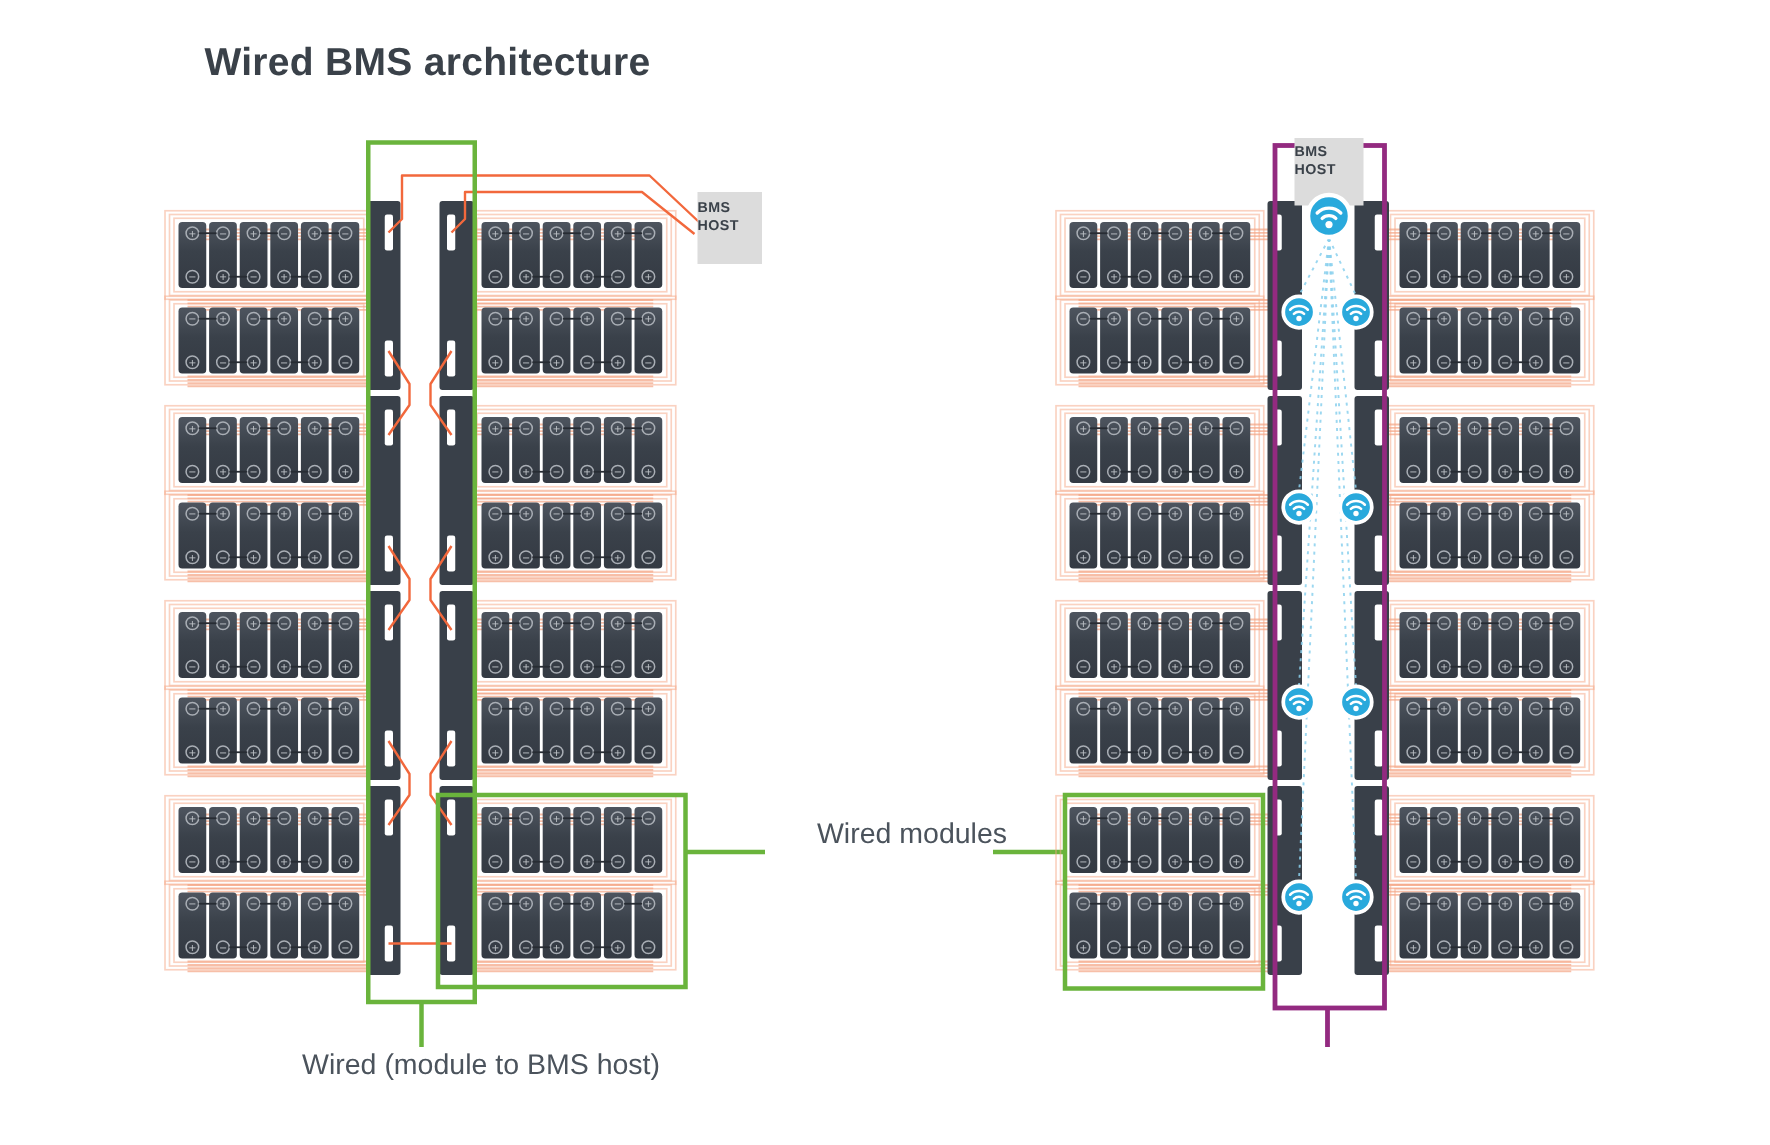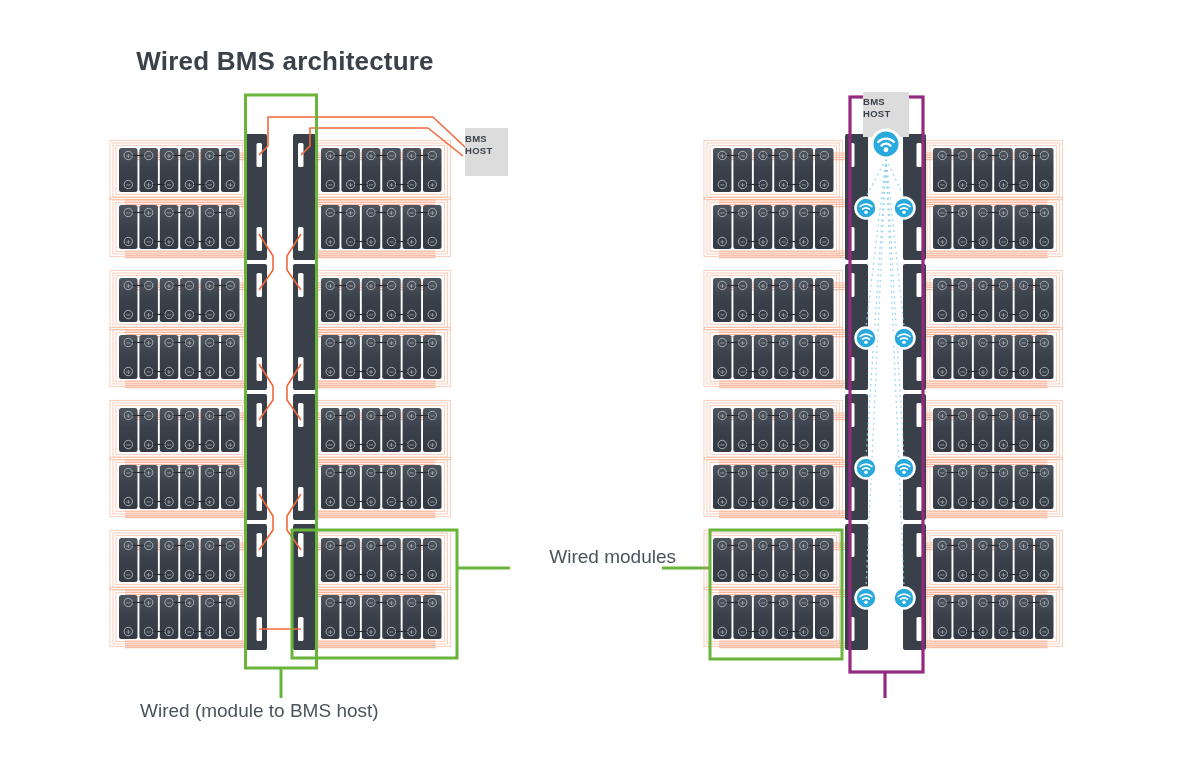"Wired BMS architecture" .title { margin-top: 20px -> none }
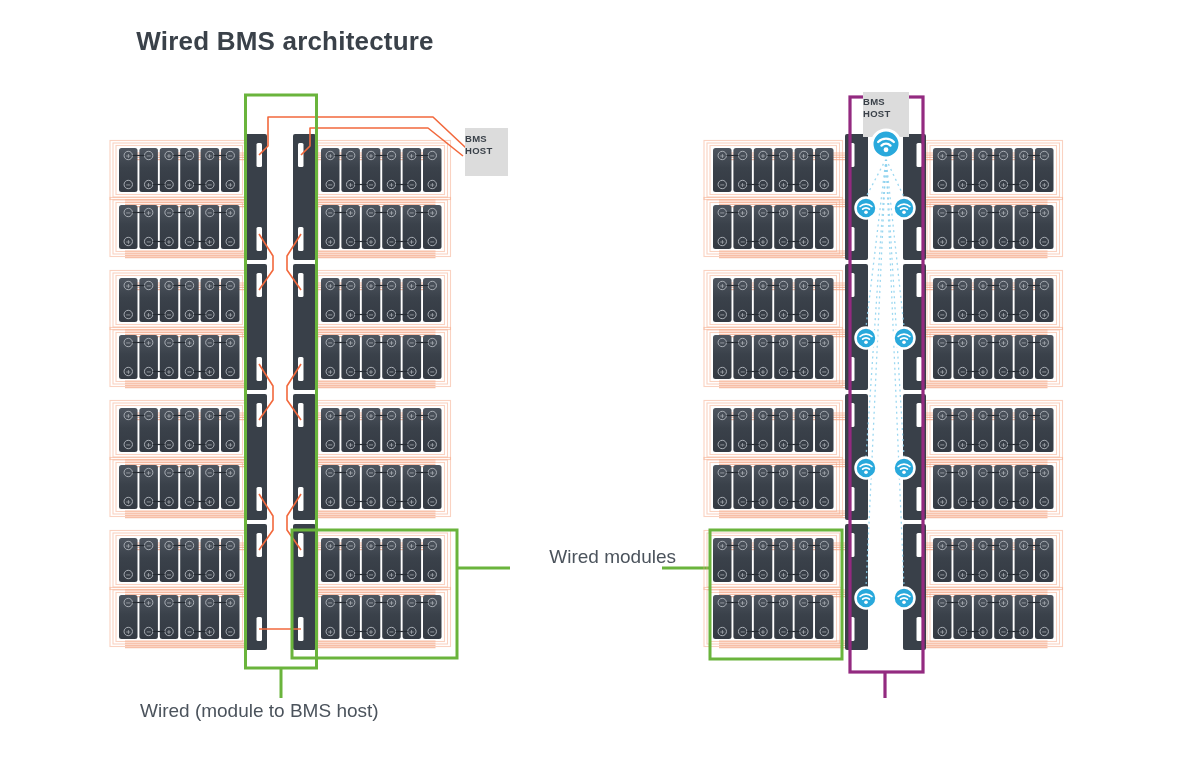"Wired modules" div.abs { left: 504px -> 522px; text-align: right -> none }
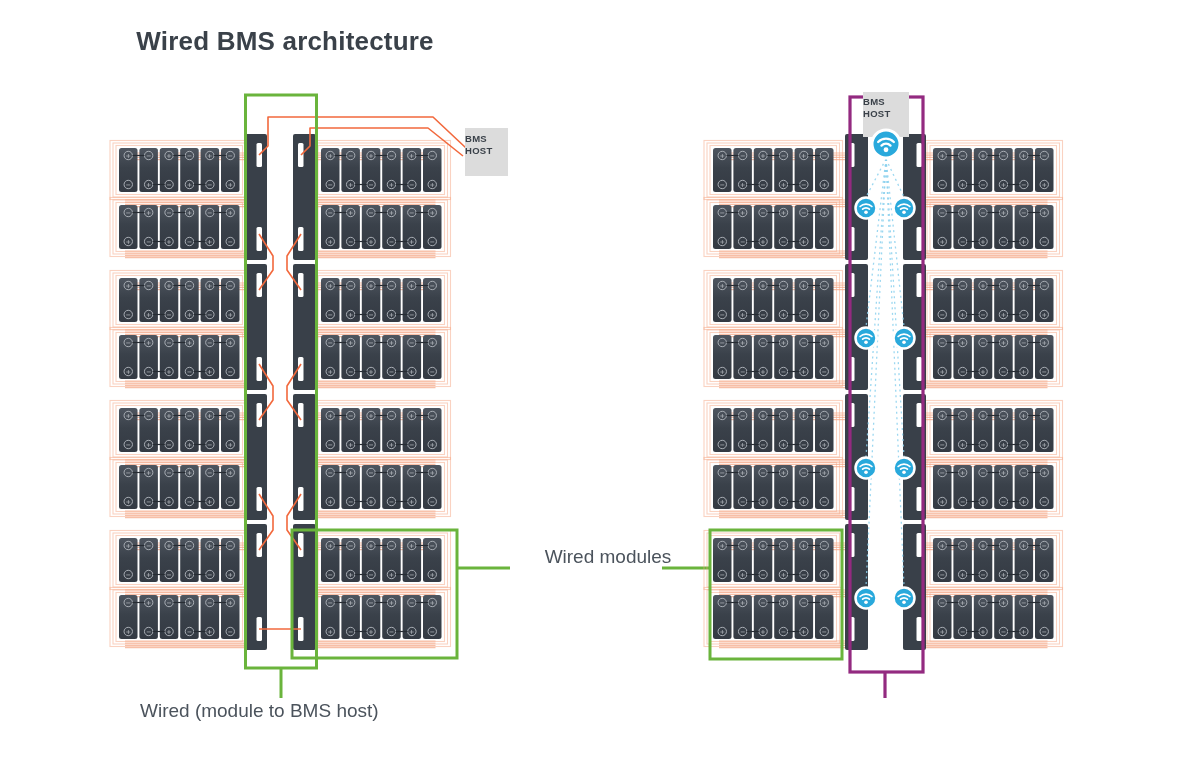"Wired (module to BMS host)" .buslabel { text-align: left -> right }
